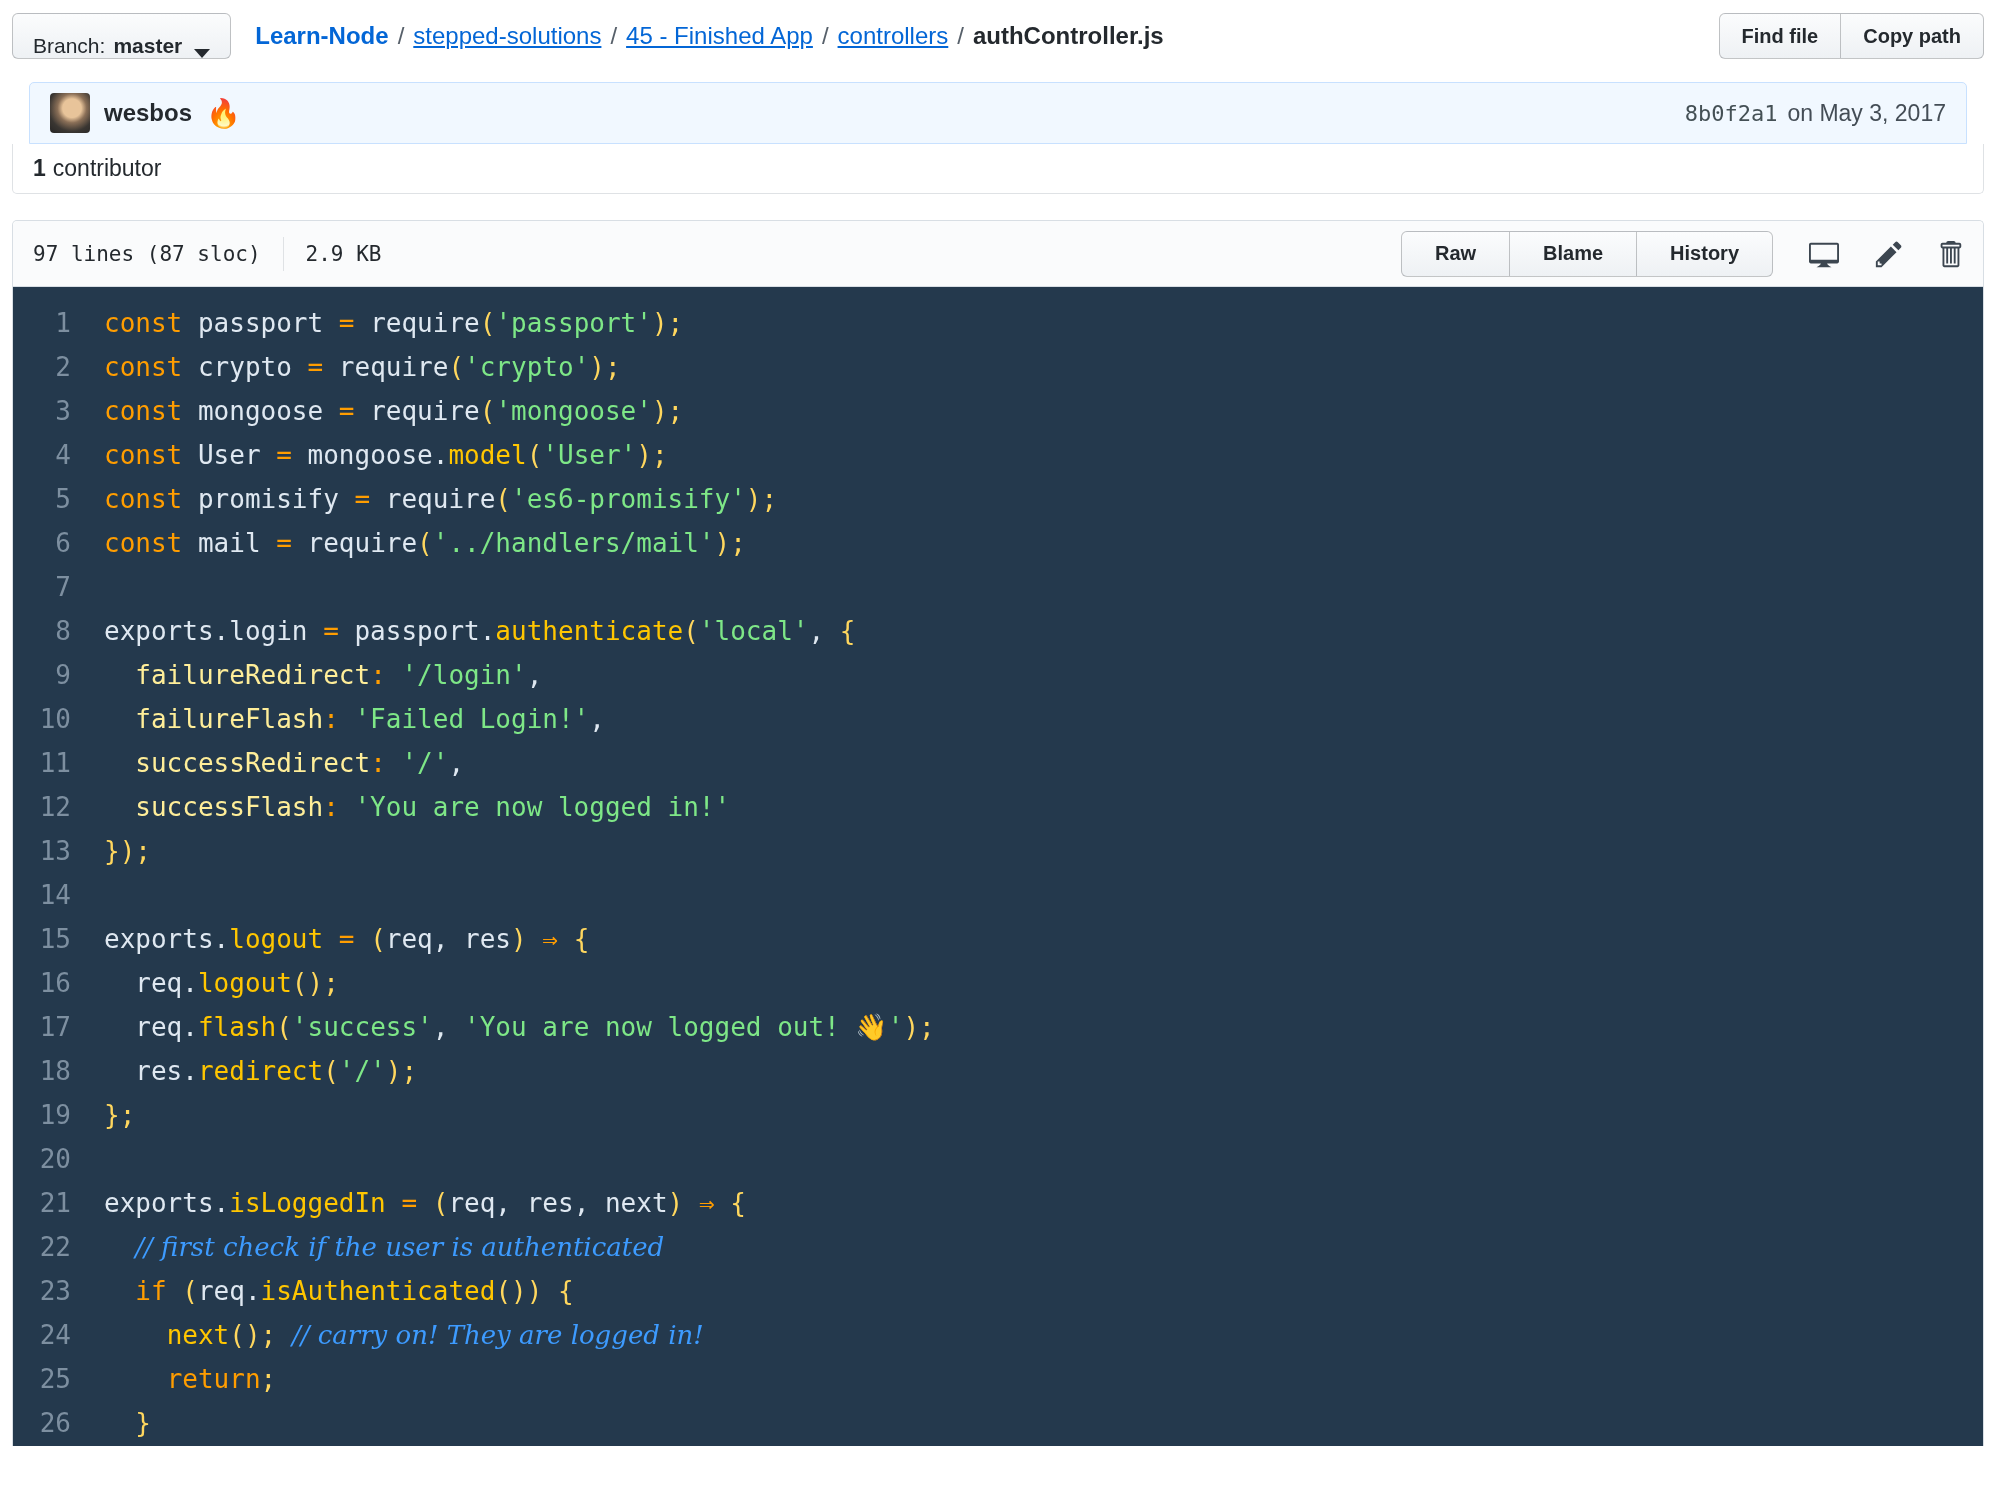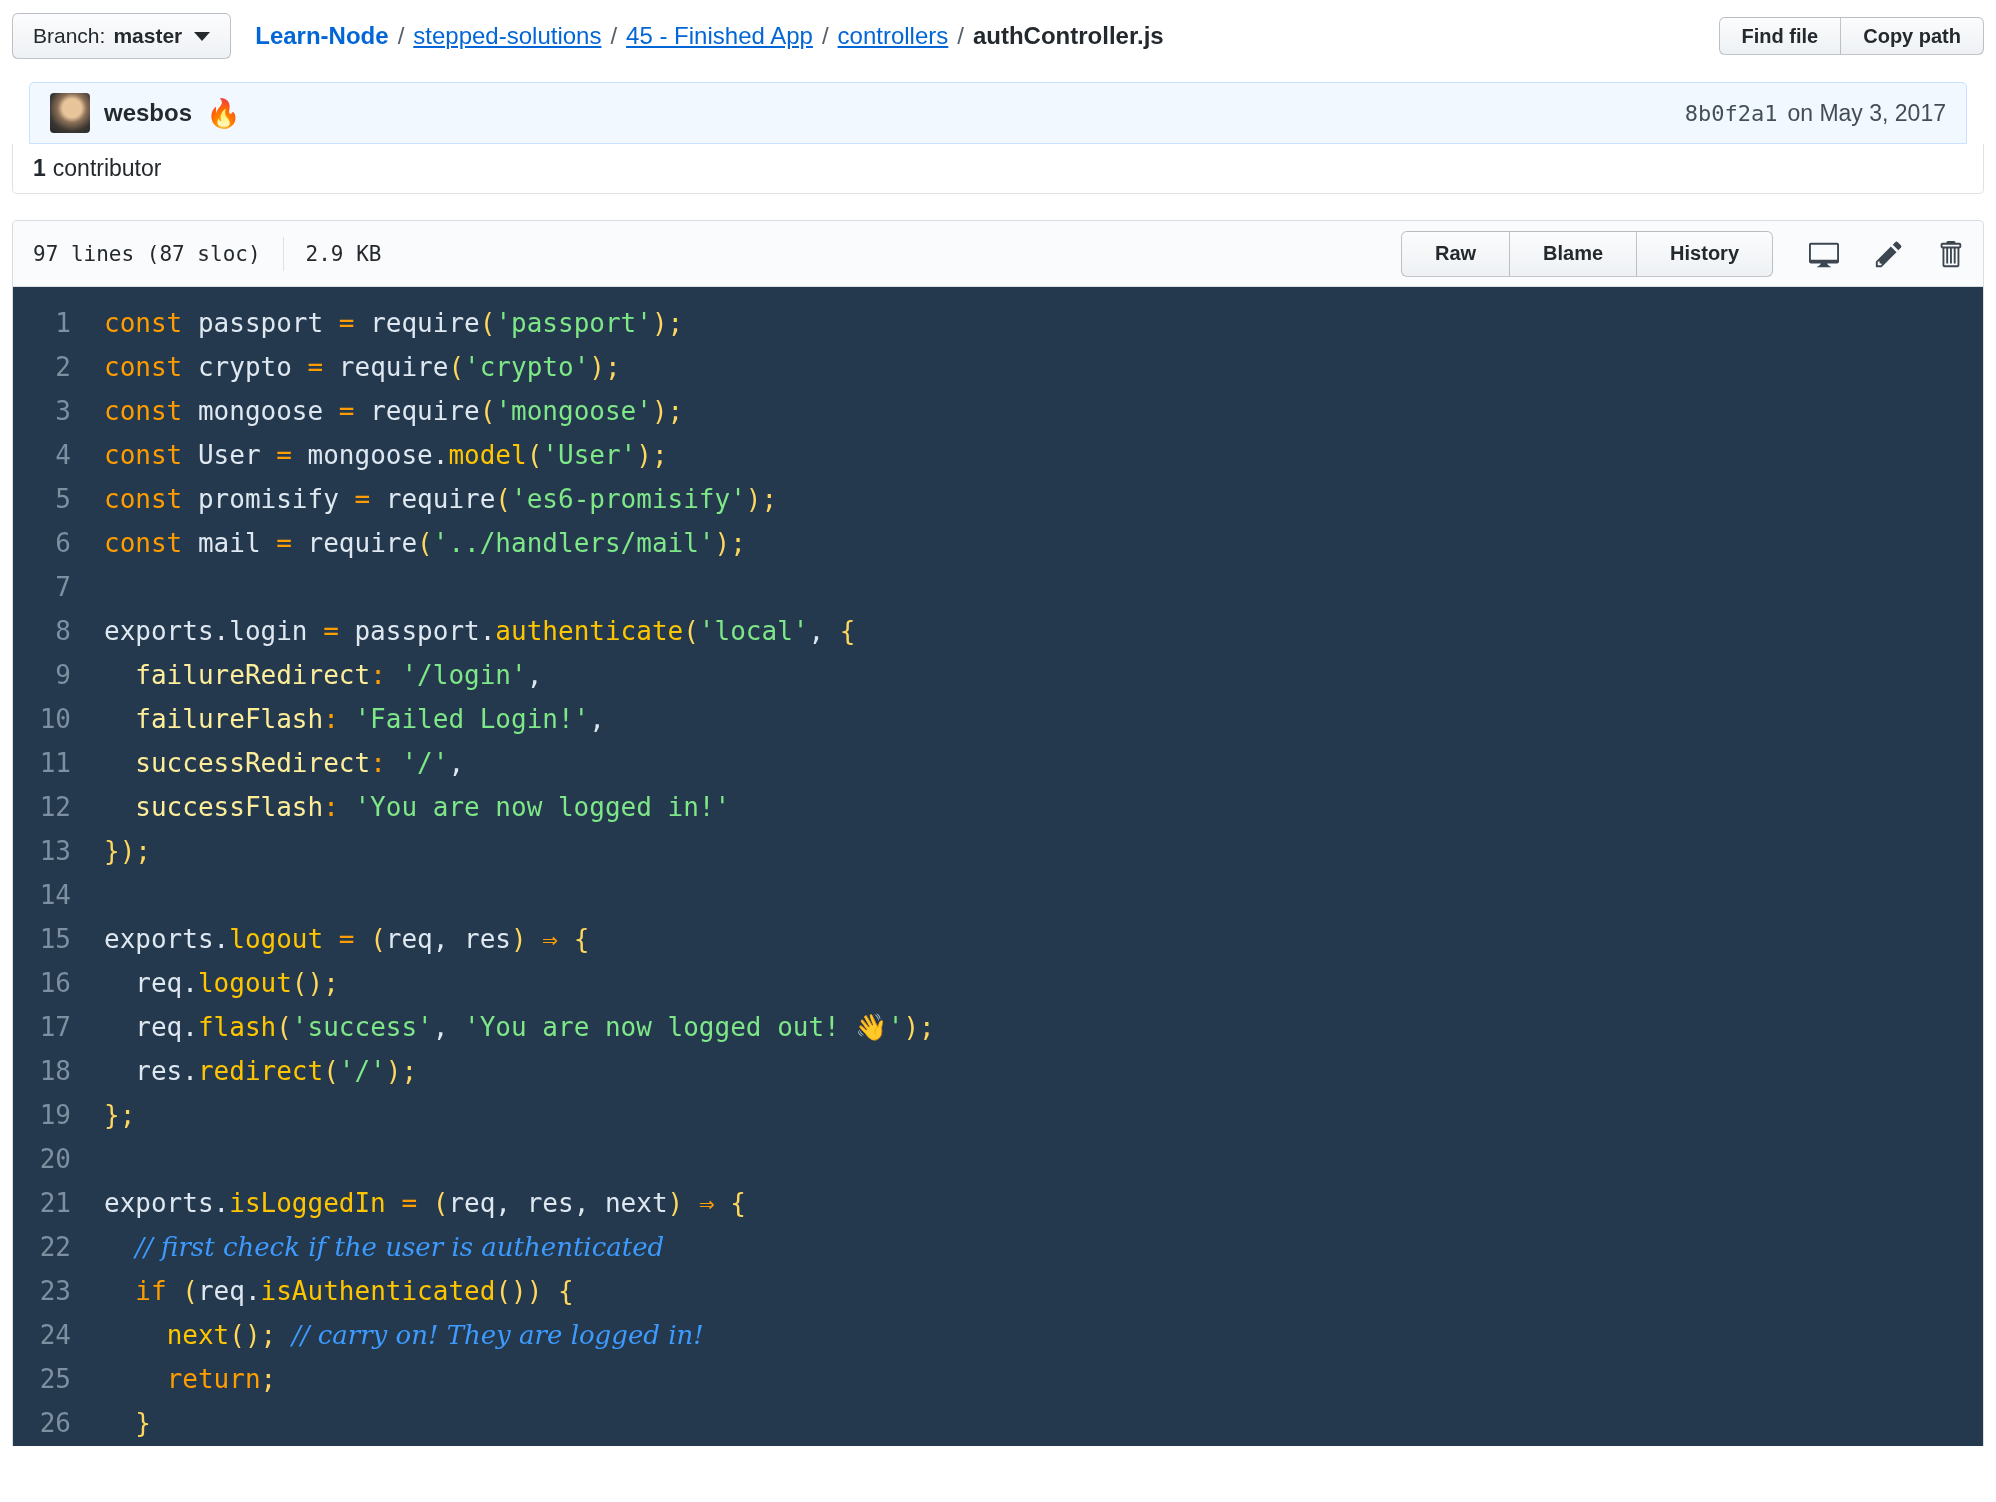"Branch:" .branch-btn { align-items: none -> flex-end }
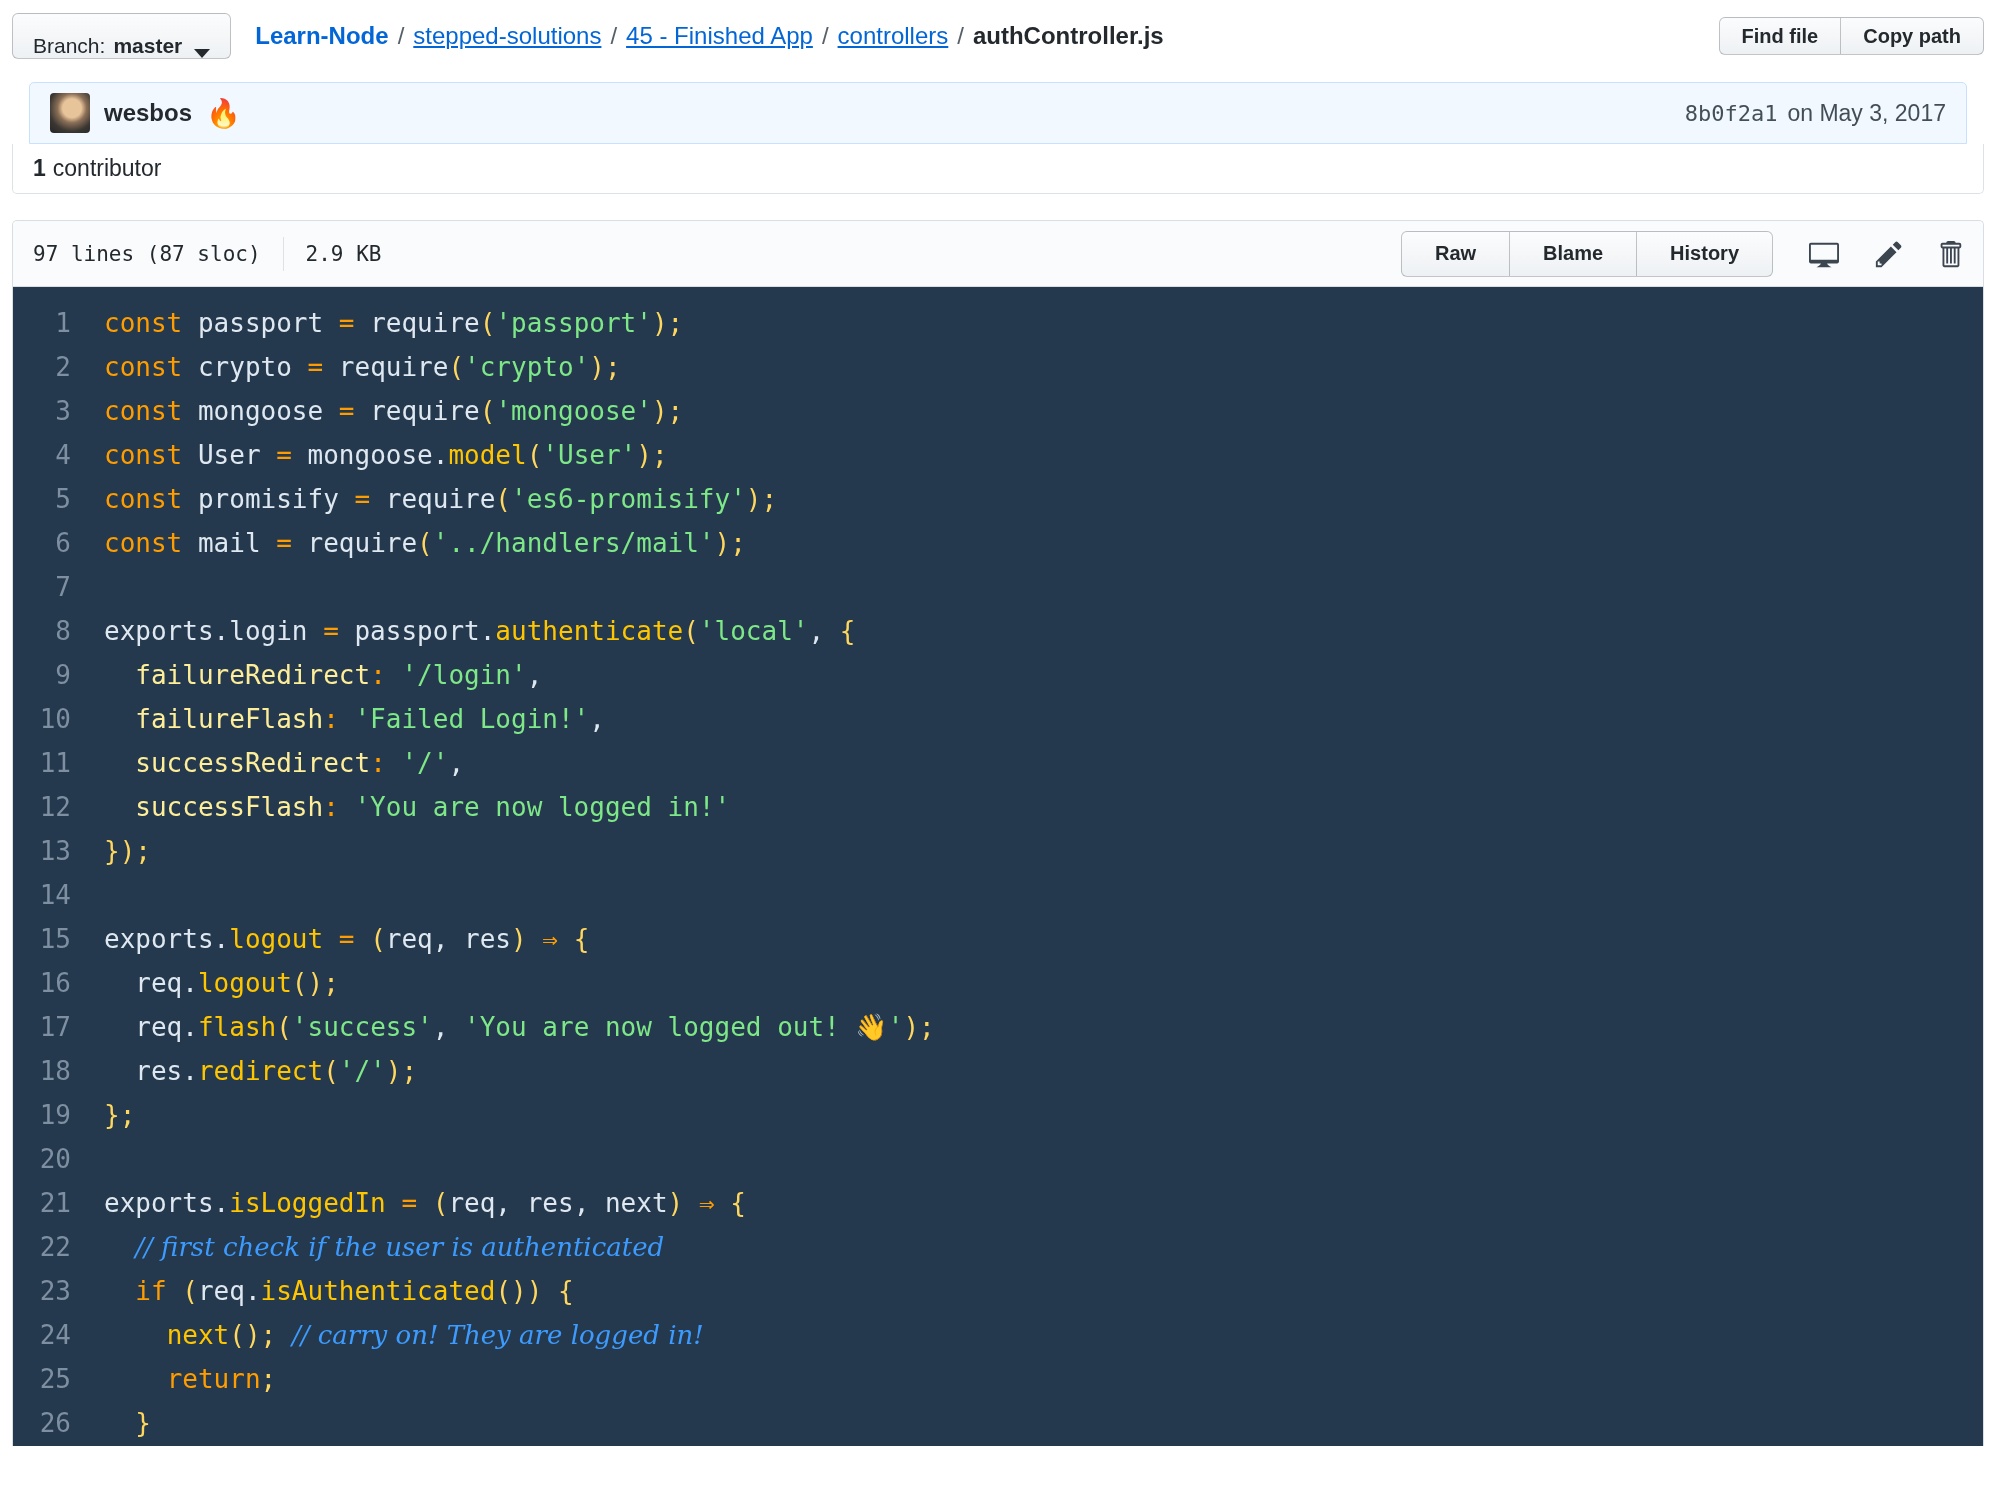"Find file" .top-actions .btn { height: 38px -> 46px }
